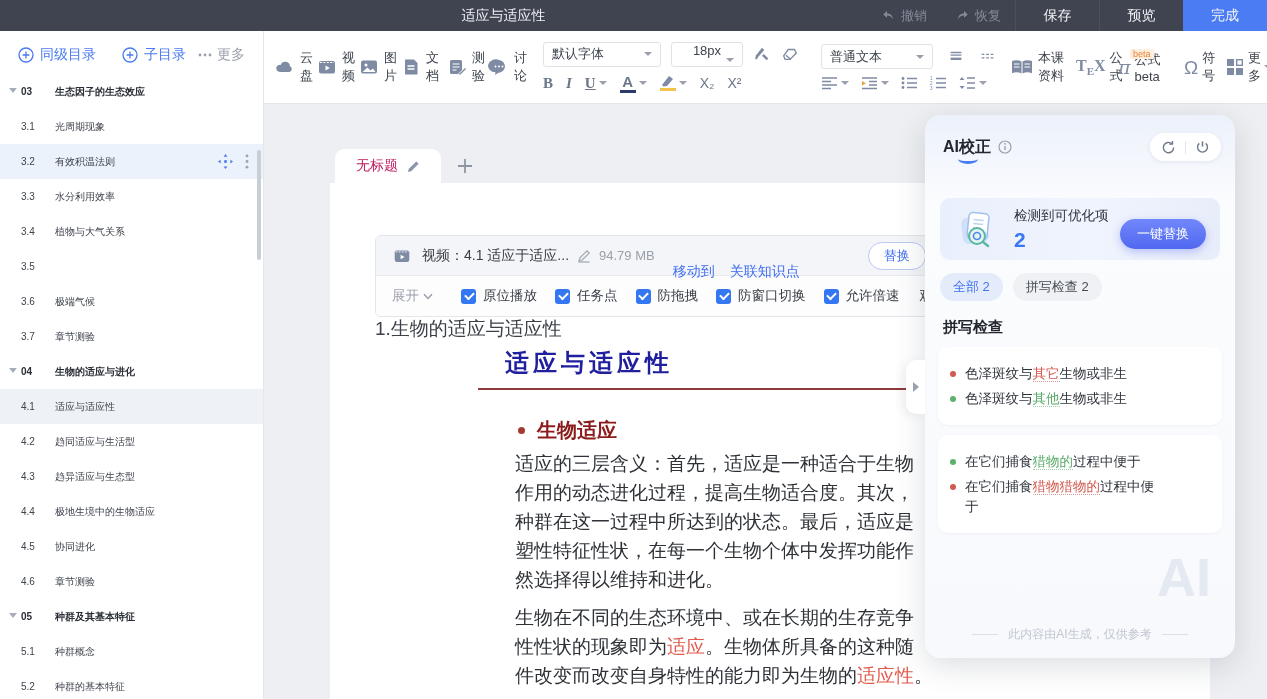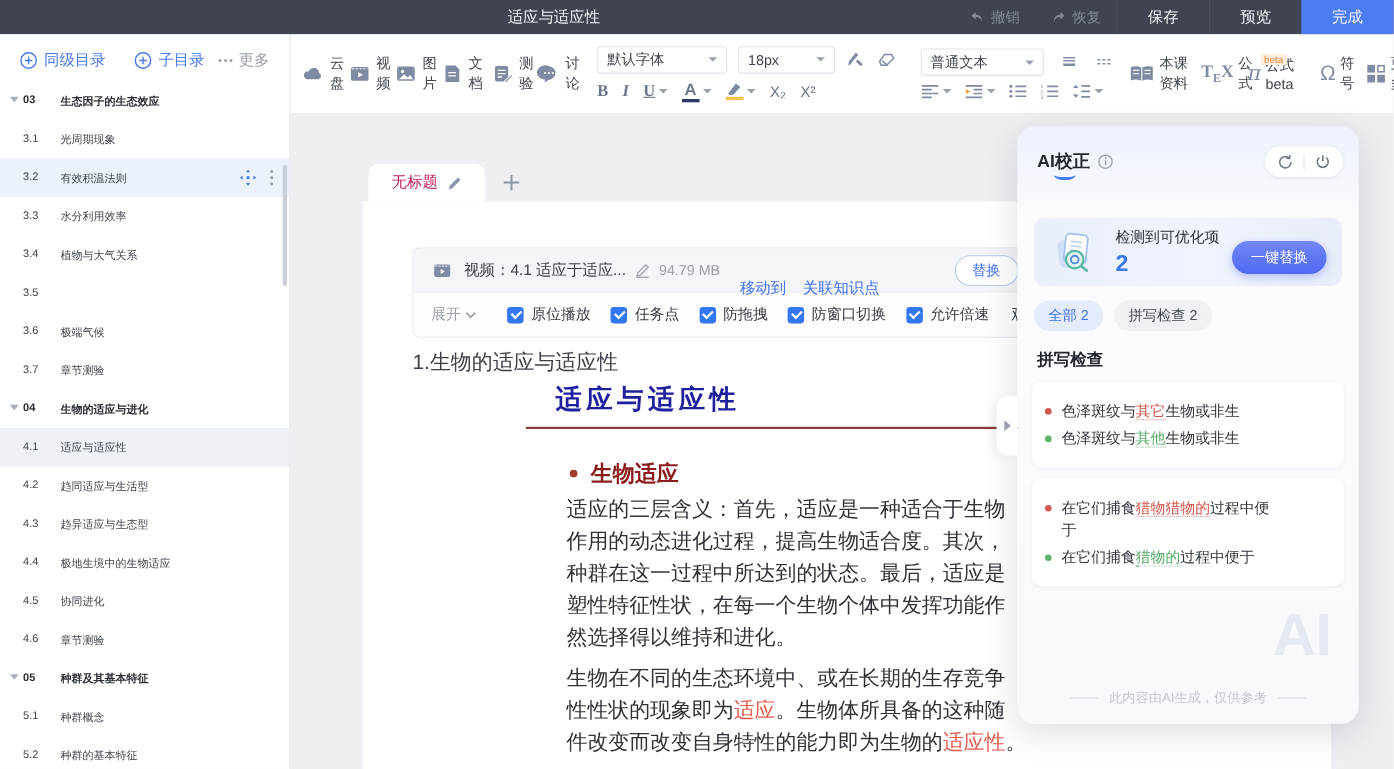"18px" div.select { flex-direction: none -> column; width: 88px -> 72px }
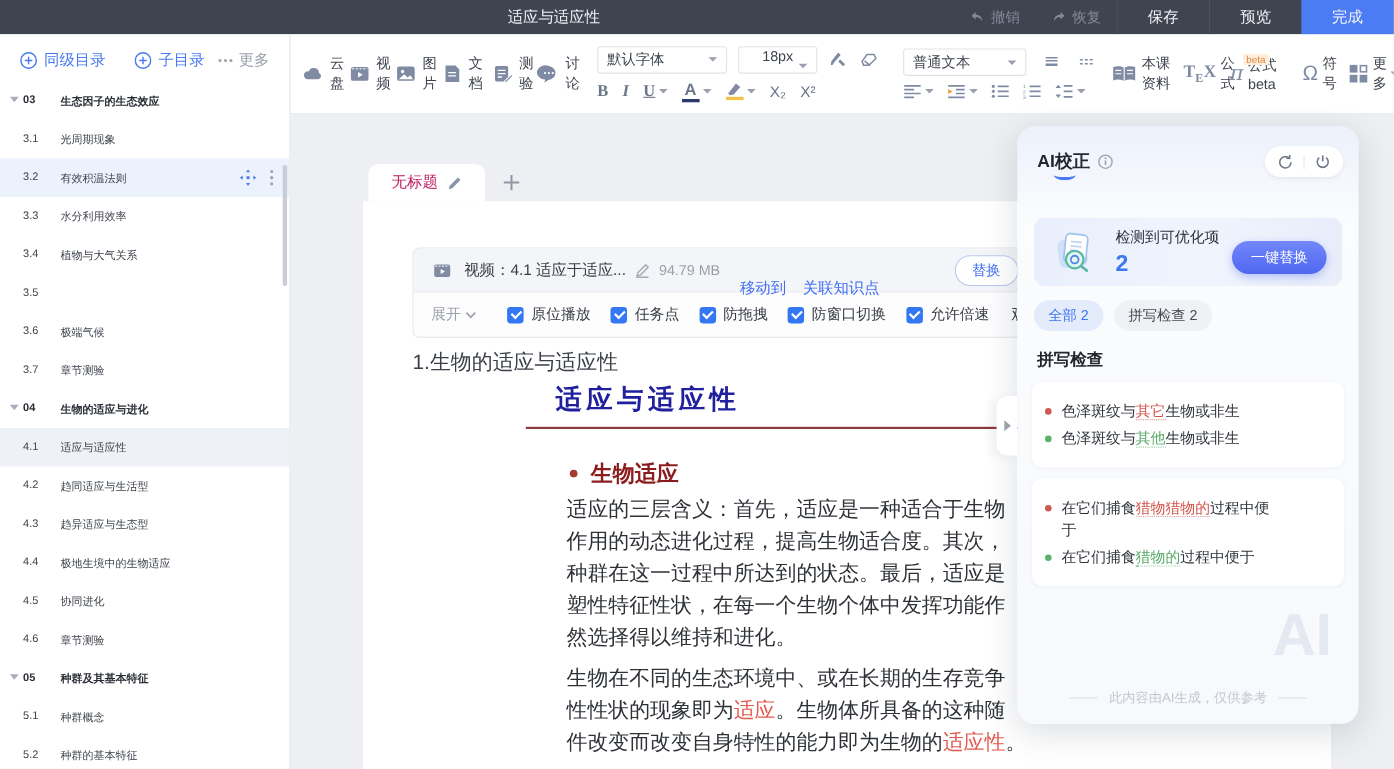"视频：4.1 适应于适应..." .video-block { top: 42px -> 52px }
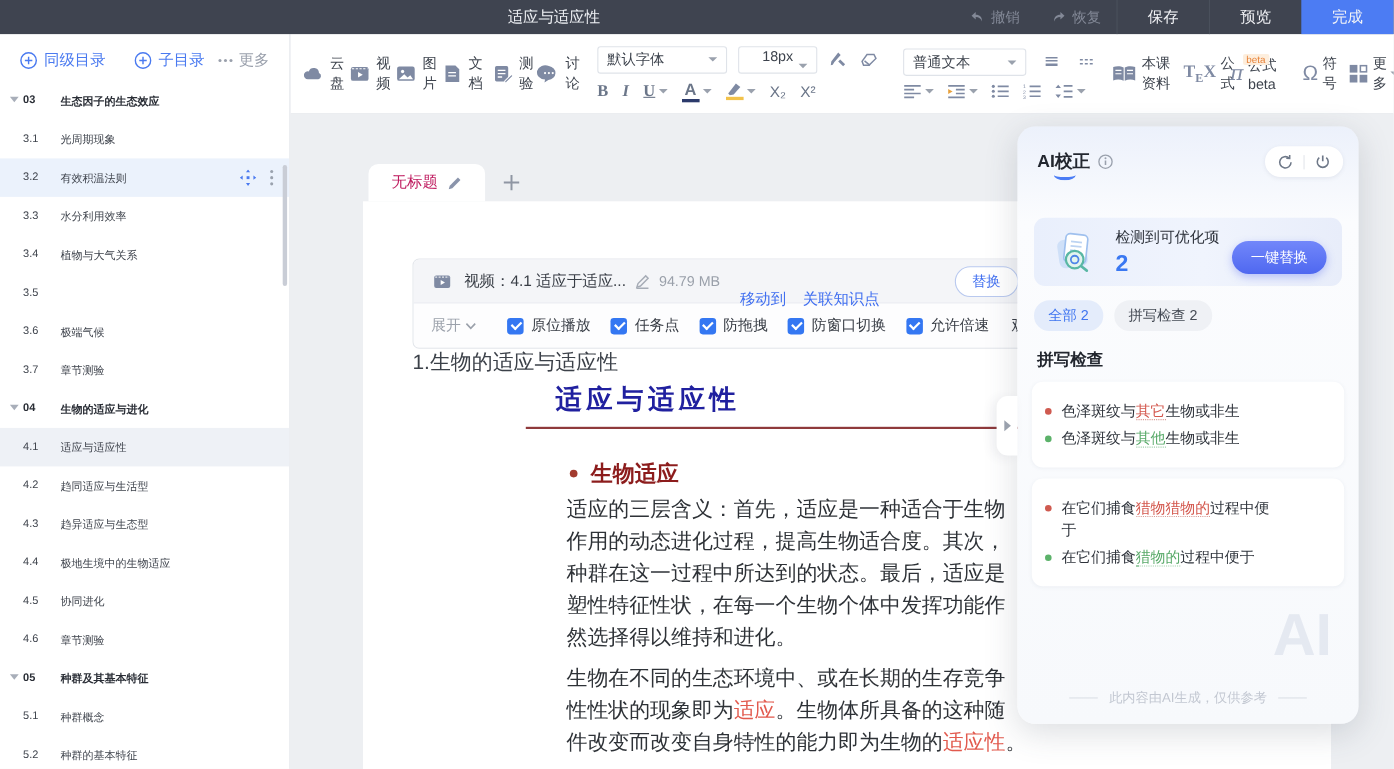"在它们捕食猎物猎物的过程中便" div.sp-line { order: before "在它们捕食猎物的过程中便于" -> after "在它们捕食猎物的过程中便于" }
